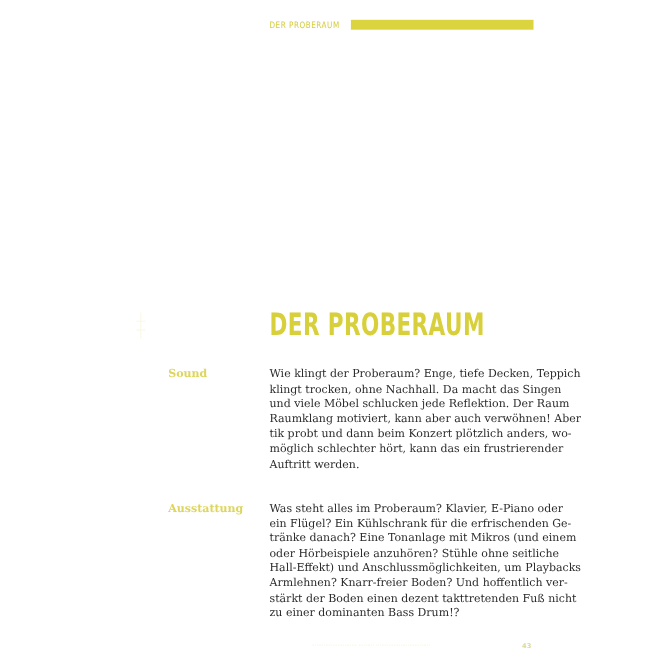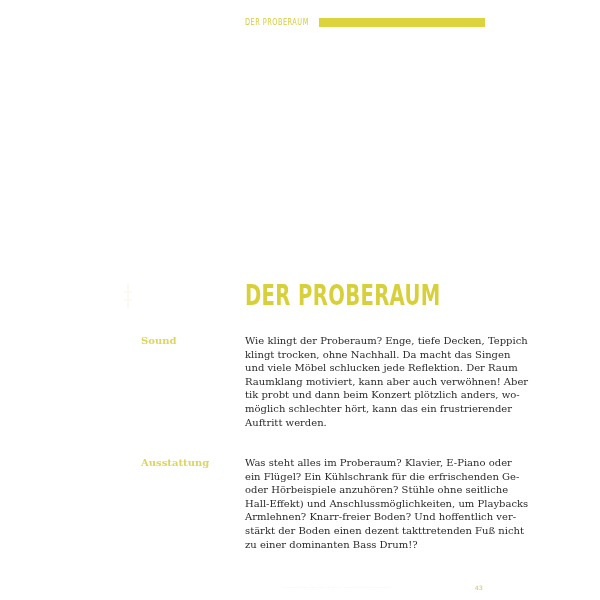"Sound" .section-label { left: 0 -> 12px }
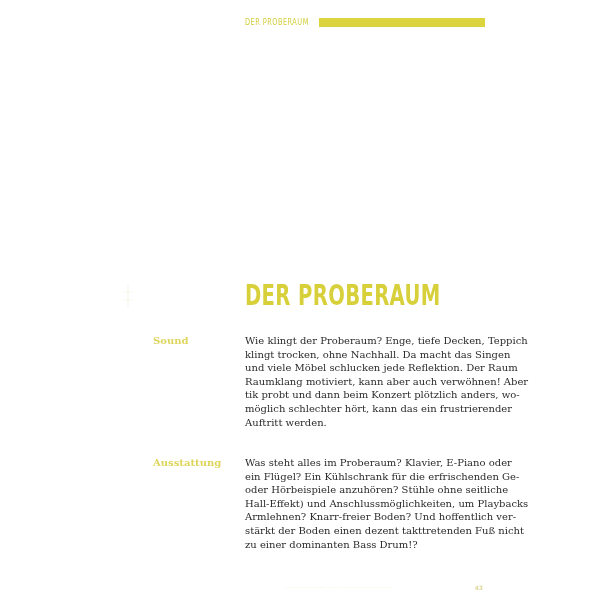"tränke danach? Eine Tonanlage mit" span.line { html: none -> <span>tränke danach? Eine Tonanlage mit Mikros (und einem</span> }
